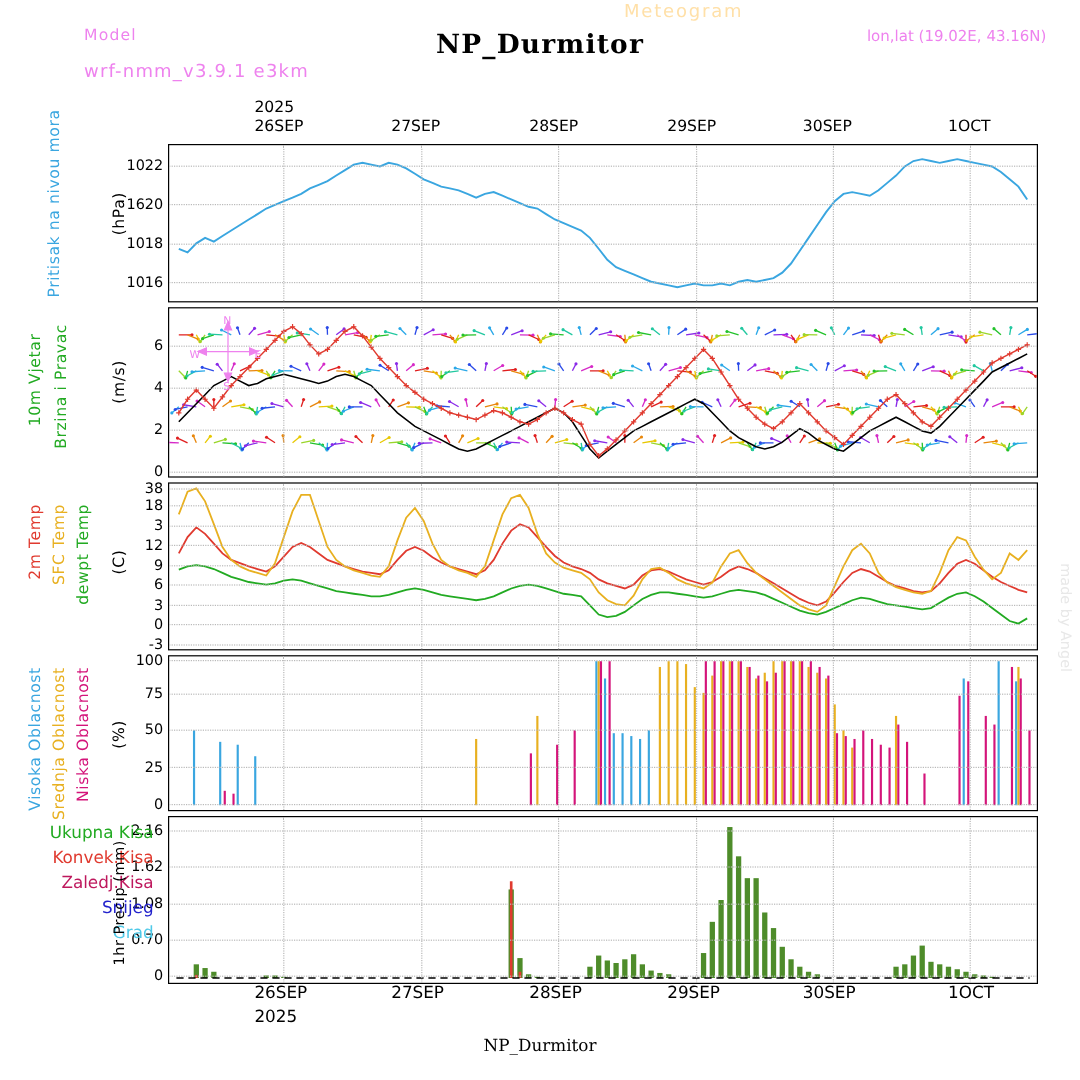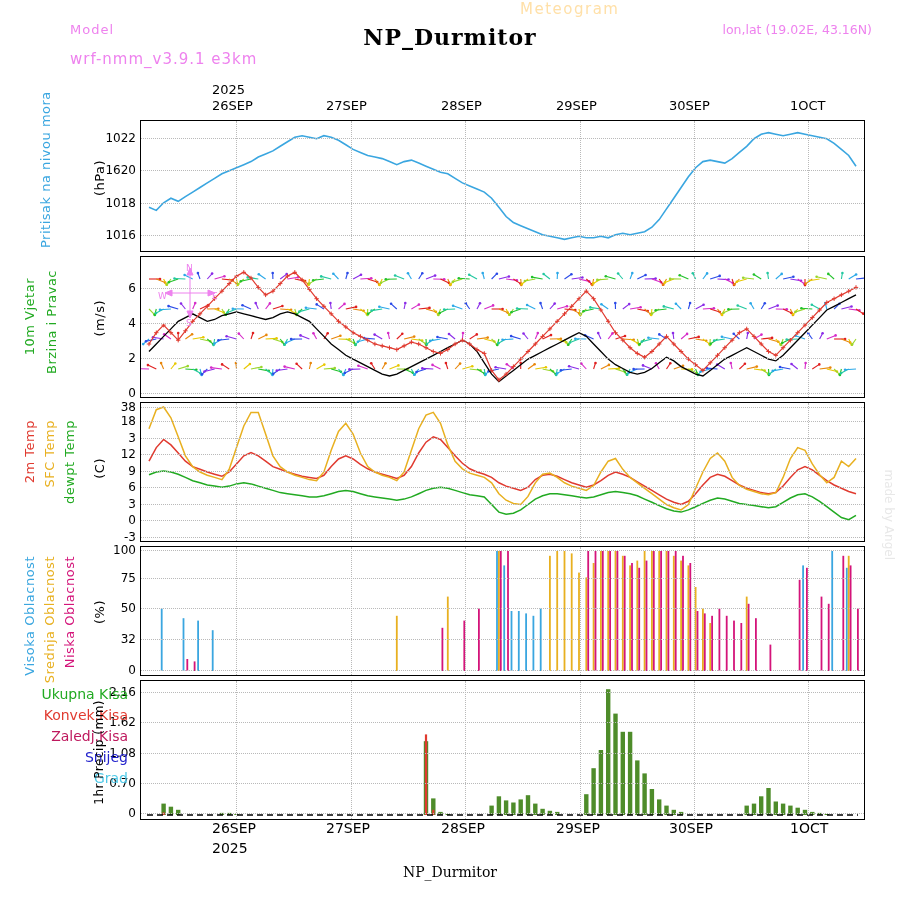"32" div.ylab { text: 32 -> 25 }
